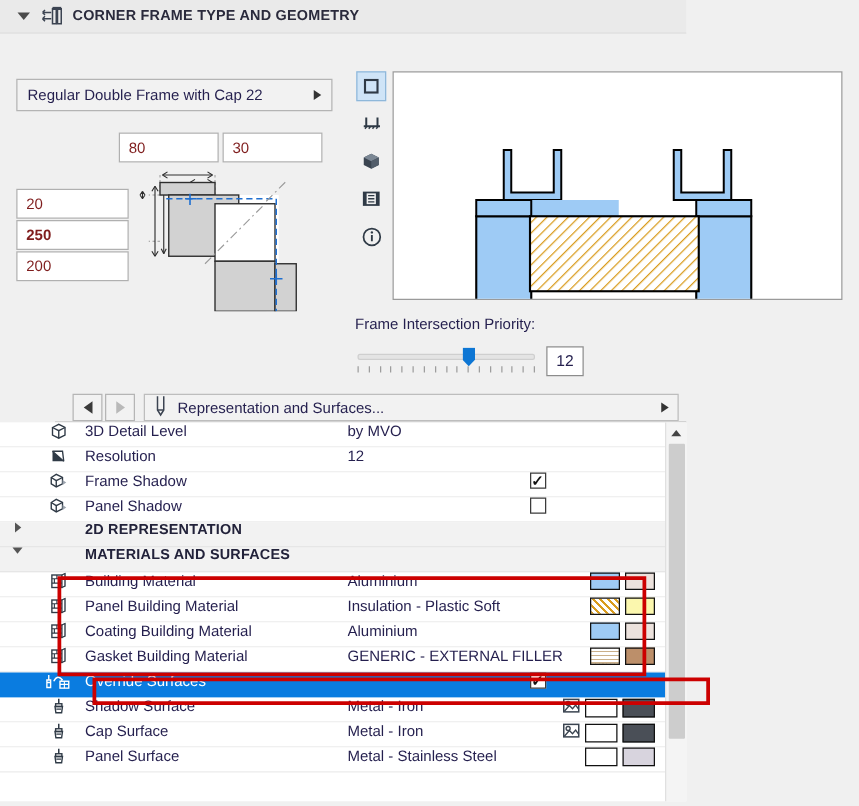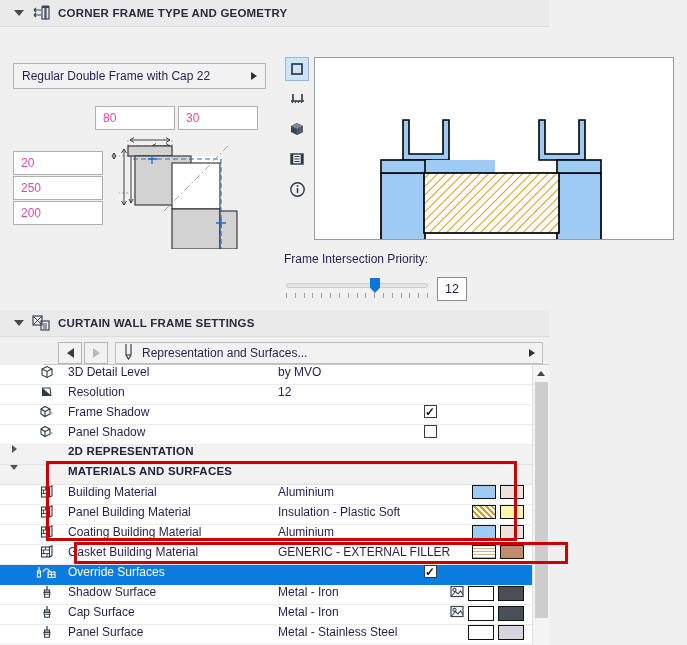"80" .numfield { color: #ec4899 -> #7f1d1d }
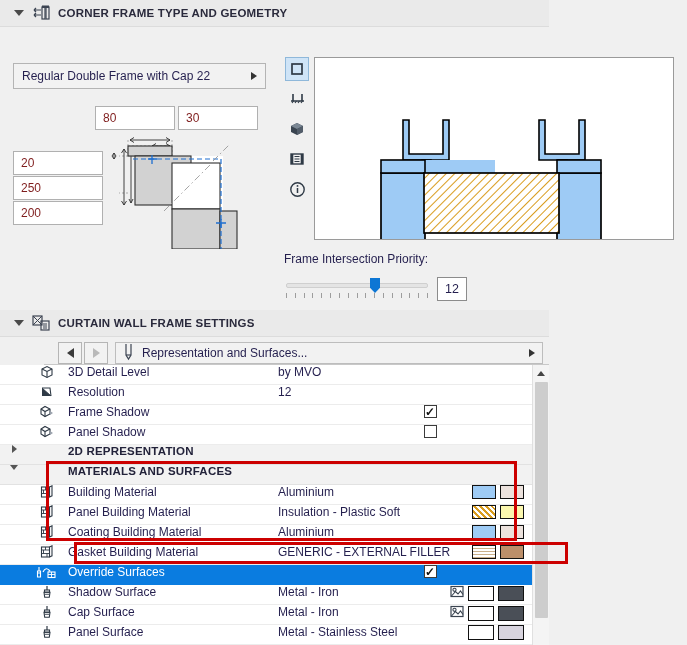"250" .nf-b { font-weight: none -> bold }
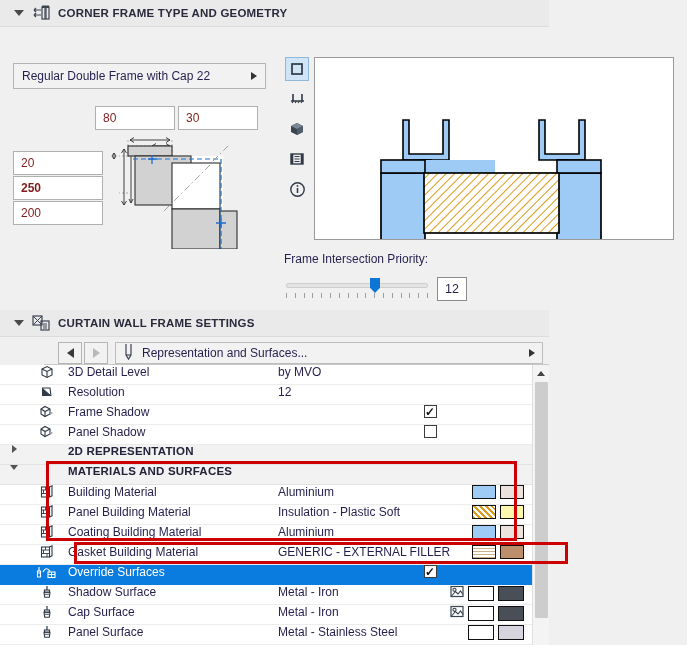"CURTAIN WALL FRAME SETTINGS" div.sec-header { html: <div> <span></span> <span> <svg> <rect></rect> <path></path> <rect></rect> <path></path> </svg> </span> <span>CURTAIN WALL FRAME SETTINGS</span> </div> -> none }
